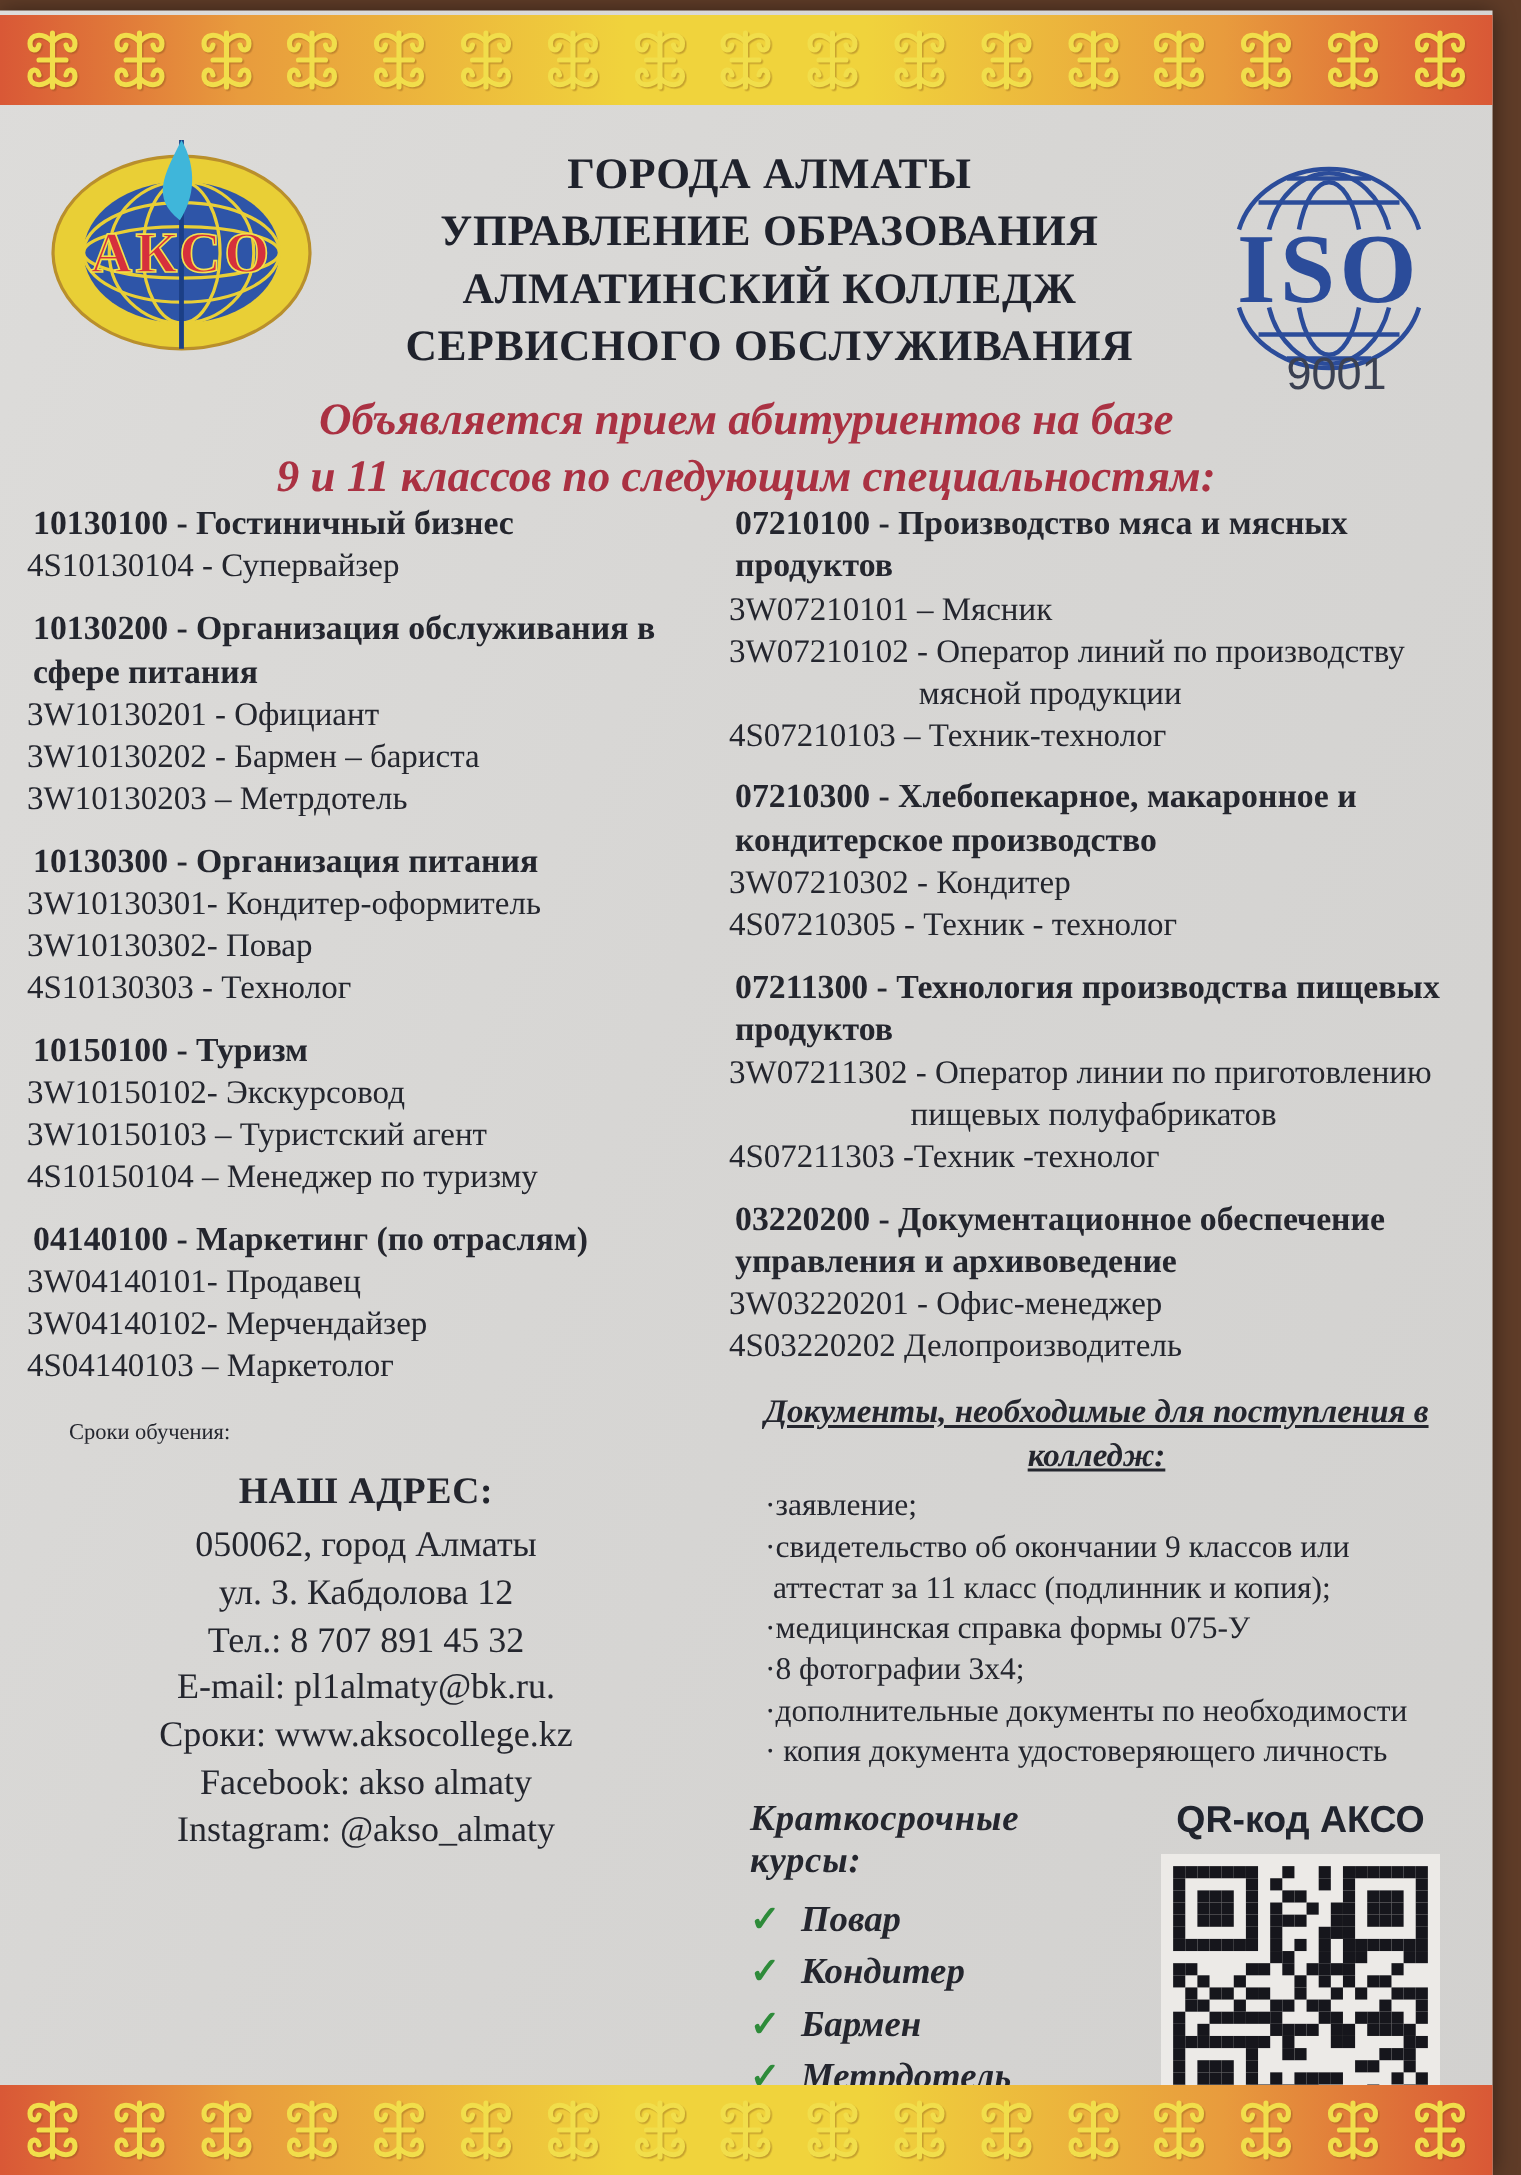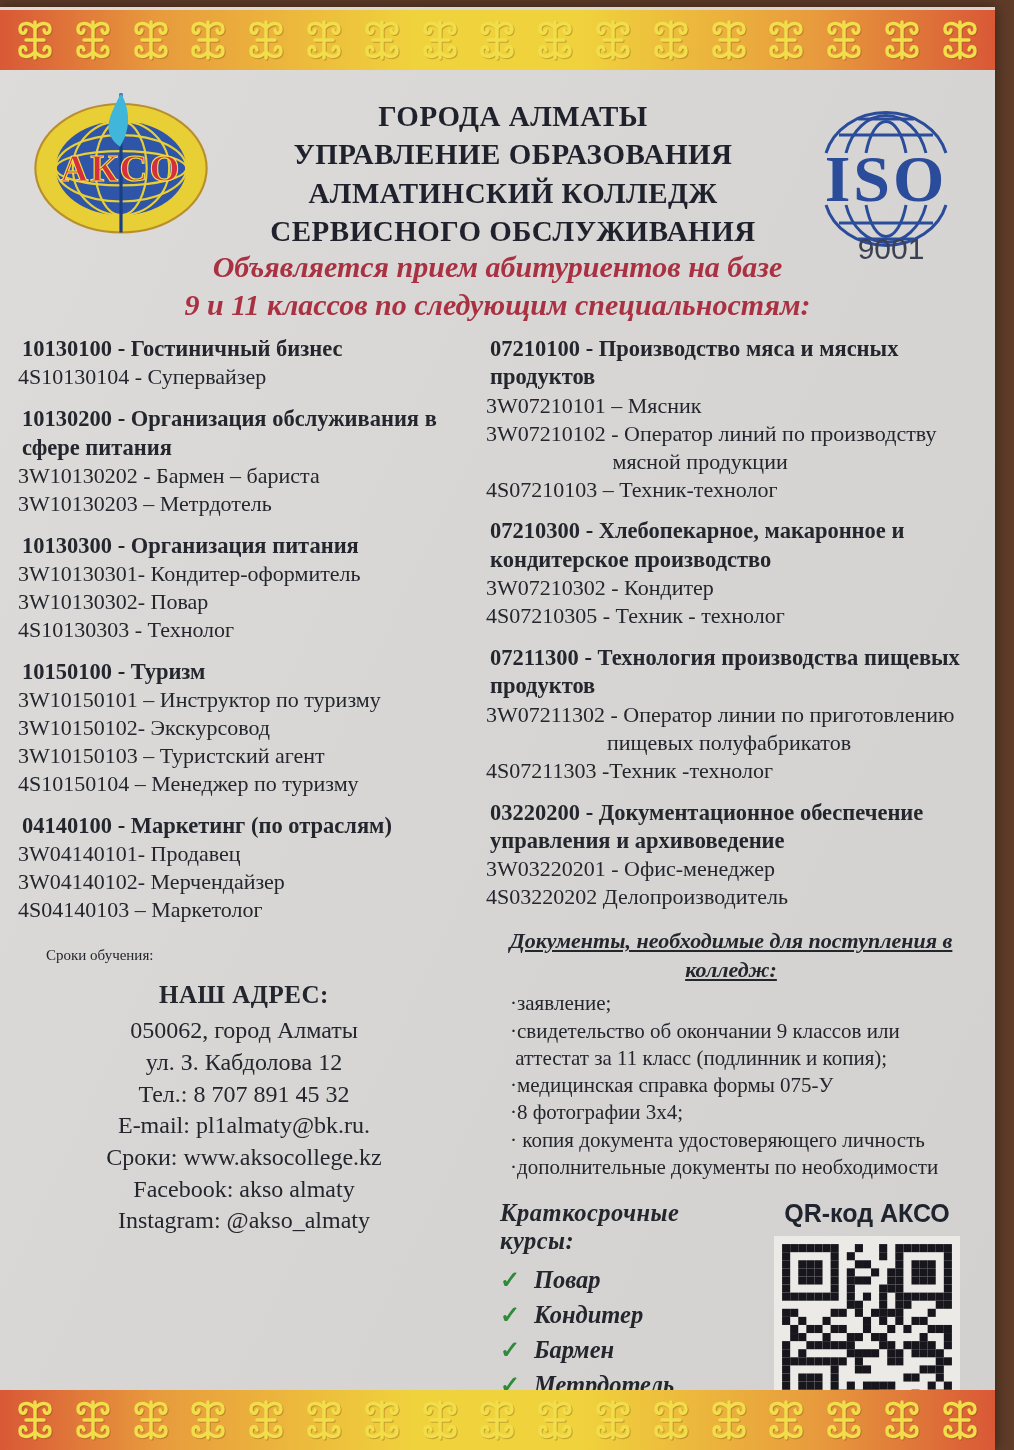"Объявляется прием абитуриентов на базе" .announce { top: 241px -> 254px }
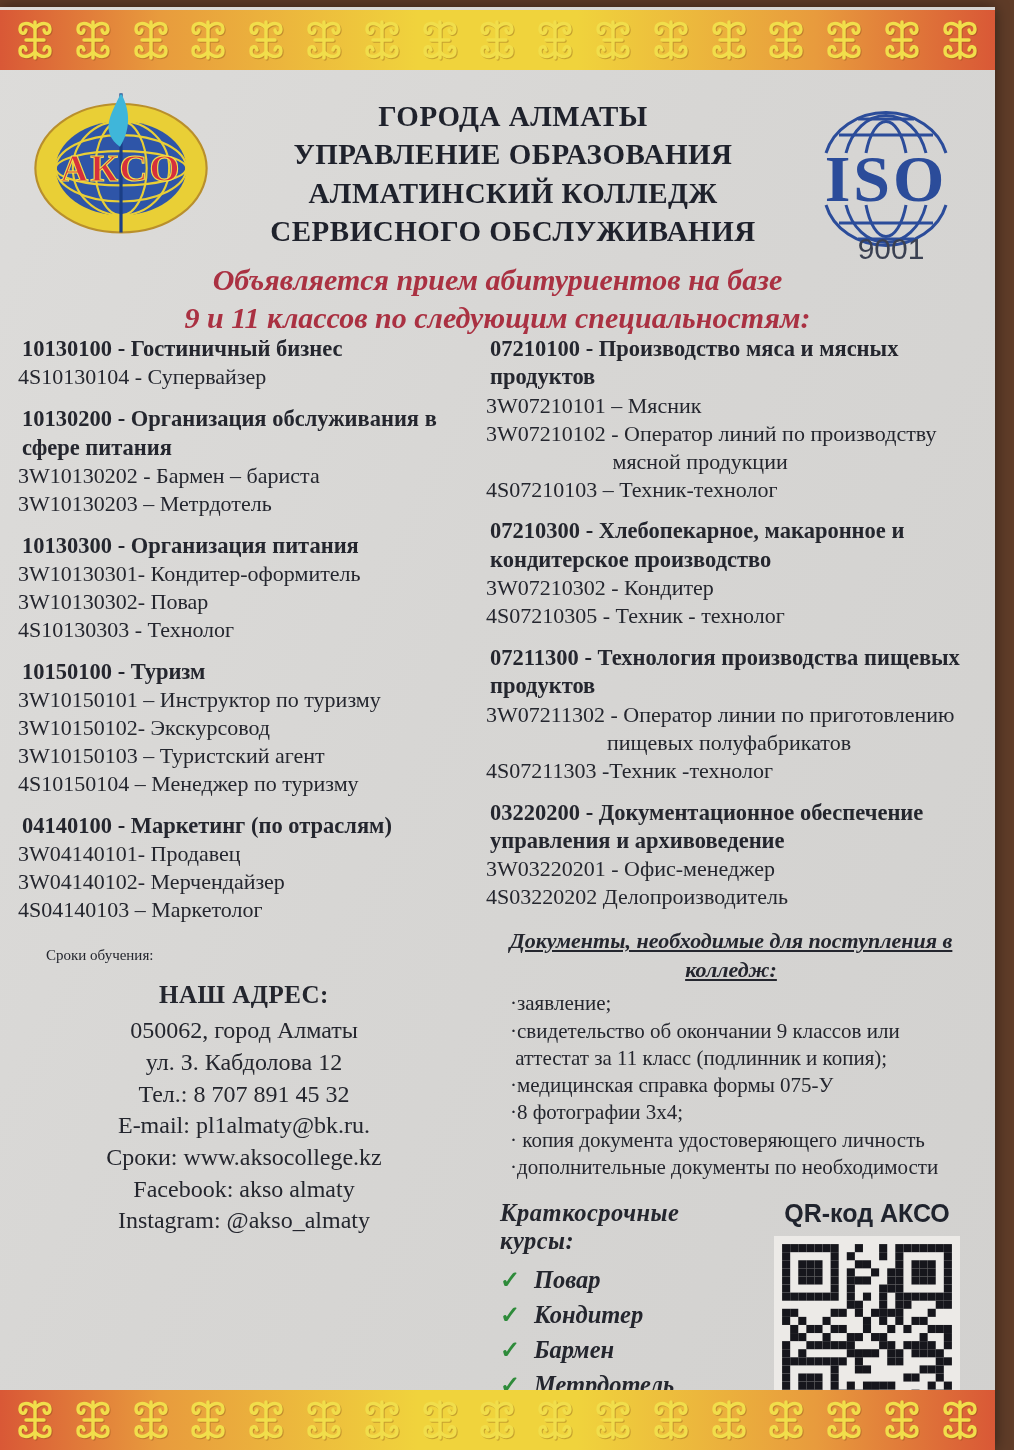"3W10130201 - Официант" div.item { html: none -> <div>3W10130201 - Официант</div> }
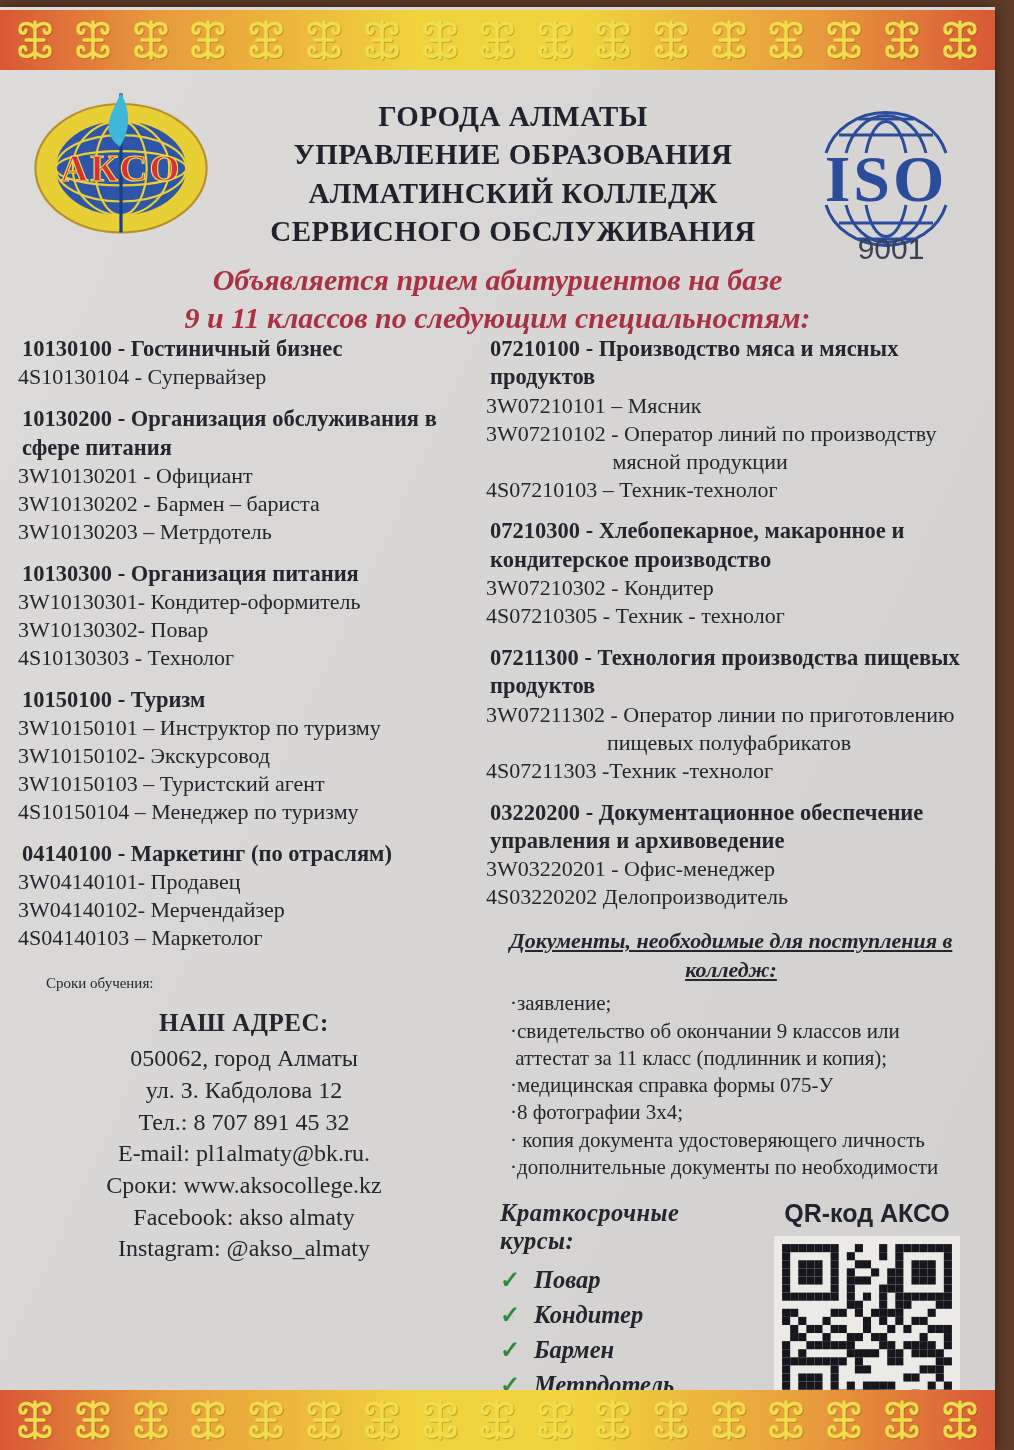"3W10150101 – Инструктор по туризму" div.item { html: <div>3W10150101 – Инструктор по туризму</div> -> none }
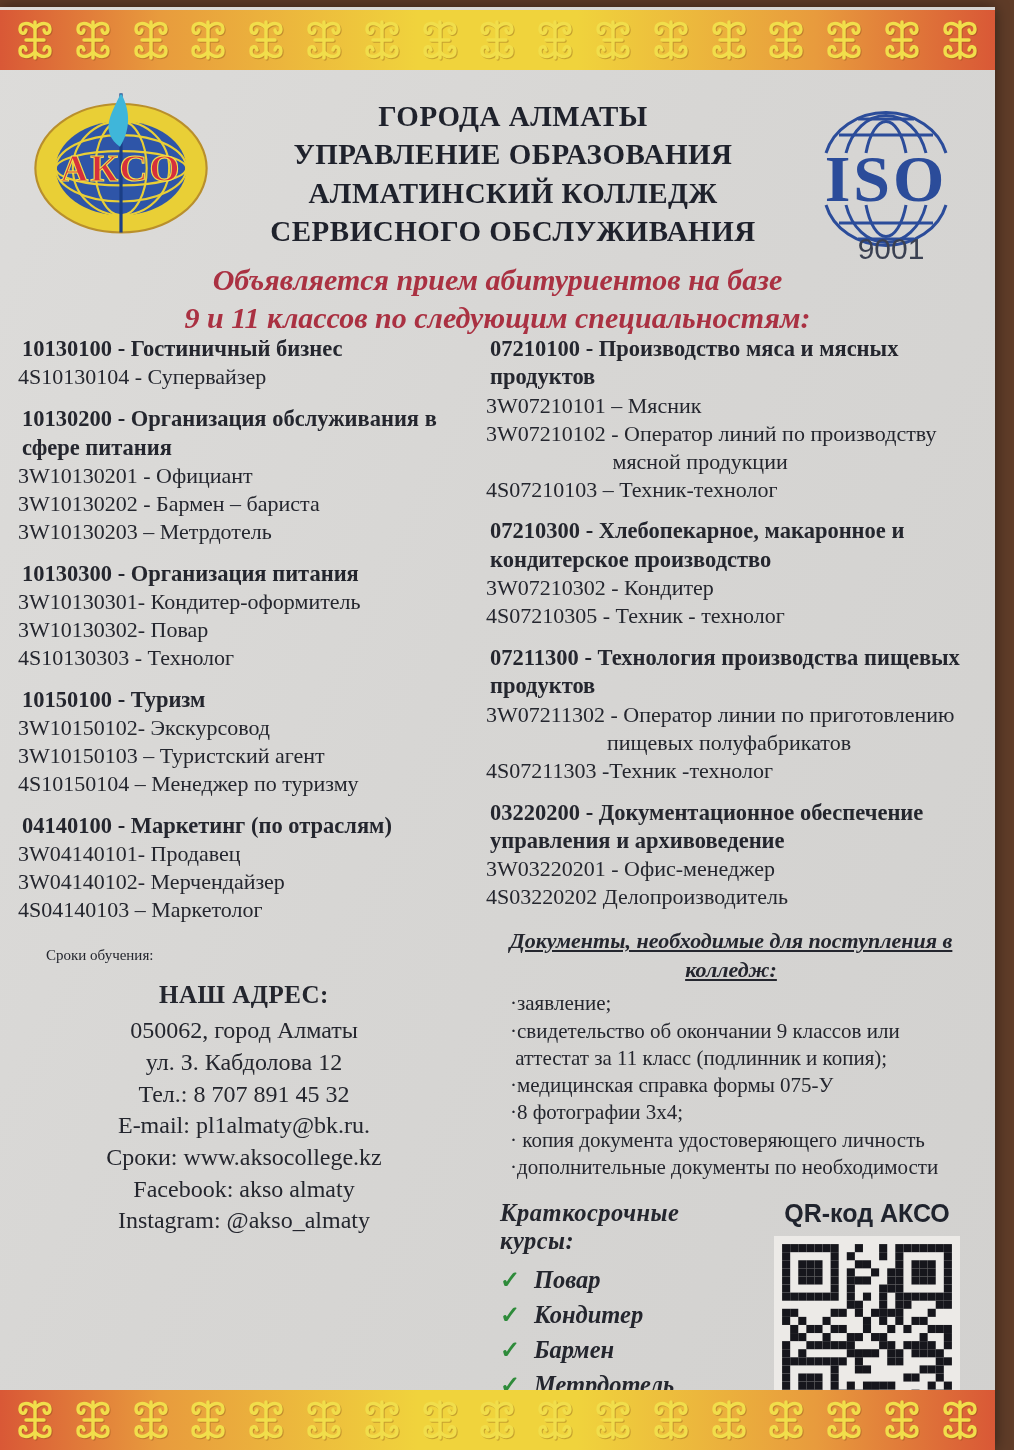"· копия документа удостоверяющего" div.ln { order: before "·дополнительные документы по" -> after "·дополнительные документы по" }
